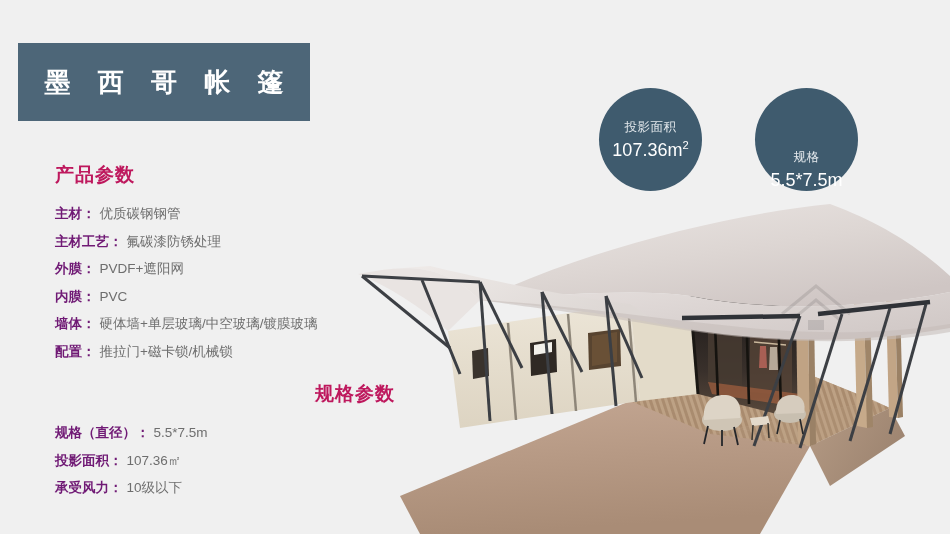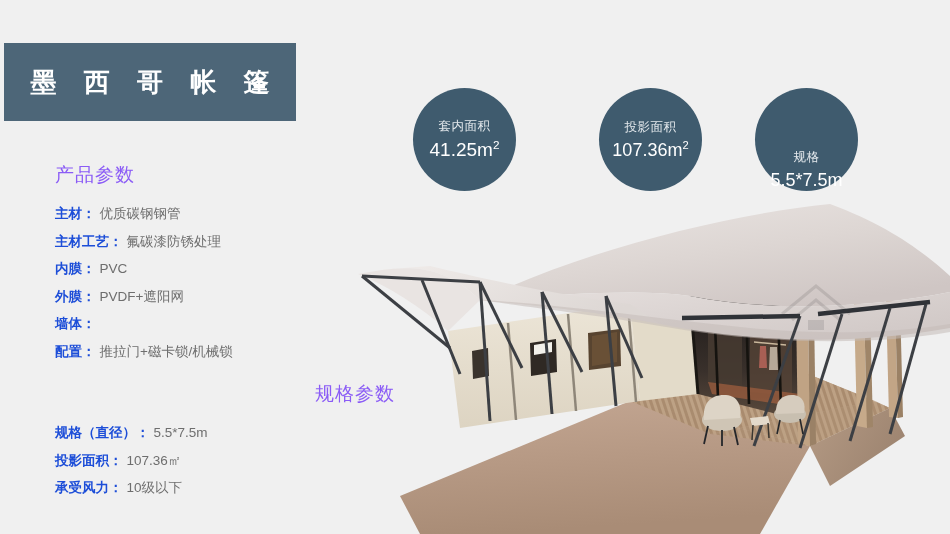"墨 西 哥 帐 篷" .title-banner { left: 4px -> 18px }
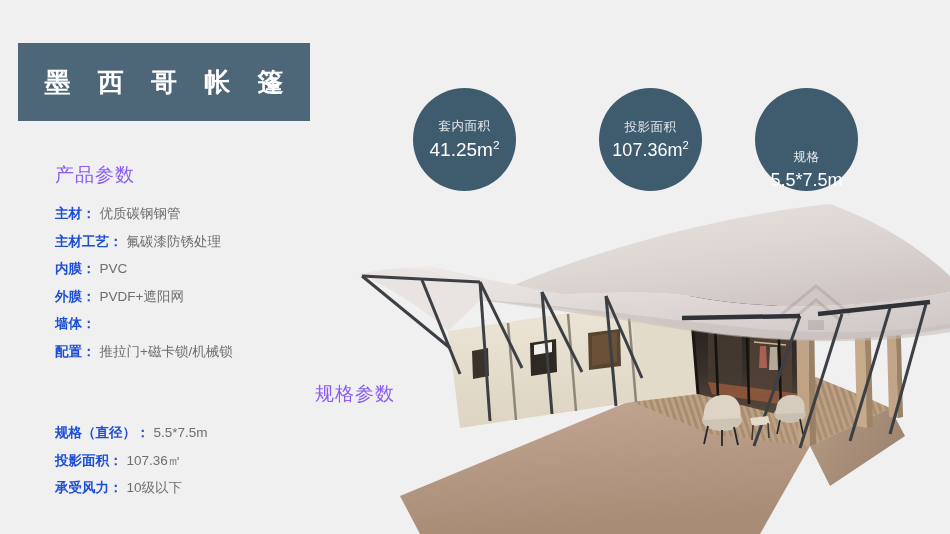"套内面积" div.badge { html: <div> <div>套内面积</div> <div><span>41.25</span><span>m</span><span>2</span></div> </div> -> none }
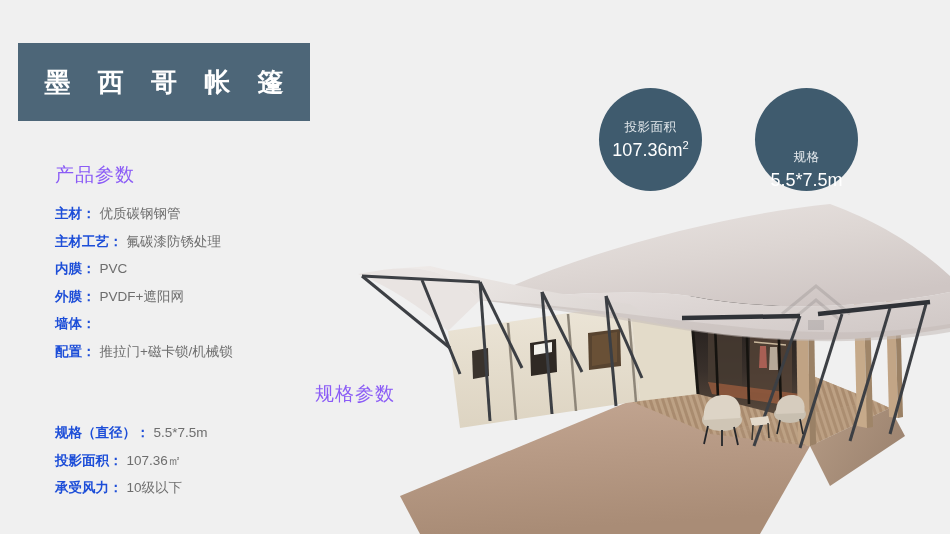"产品参数" .section-heading { color: #8b5cf6 -> #be185d; font-weight: normal -> bold }
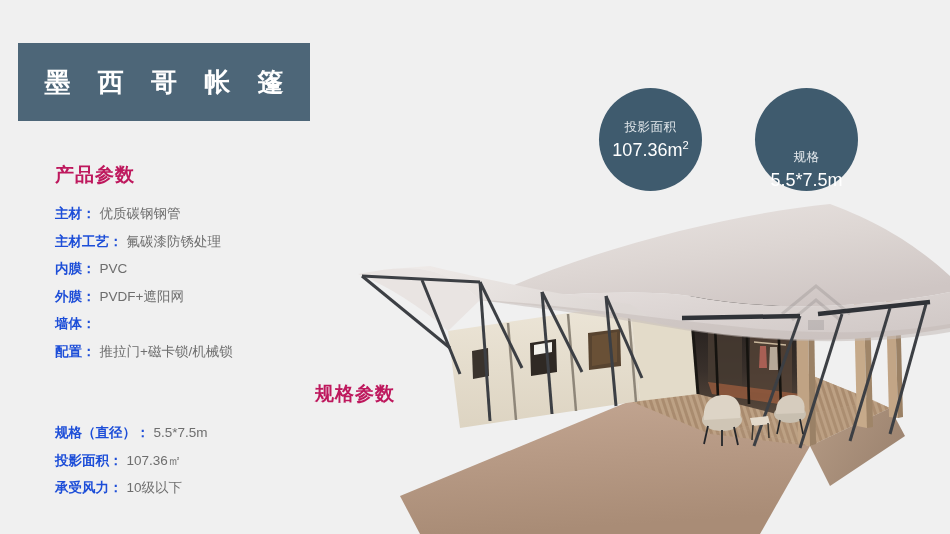"主材：" .spec-label { color: #1d4ed8 -> #701a75 }
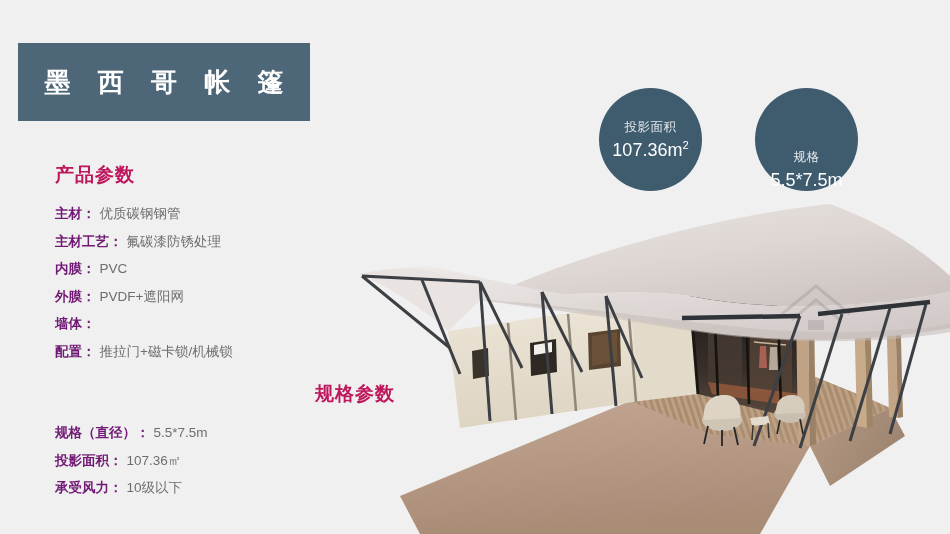"内膜：" div.spec-row { order: before "外膜：" -> after "外膜：" }
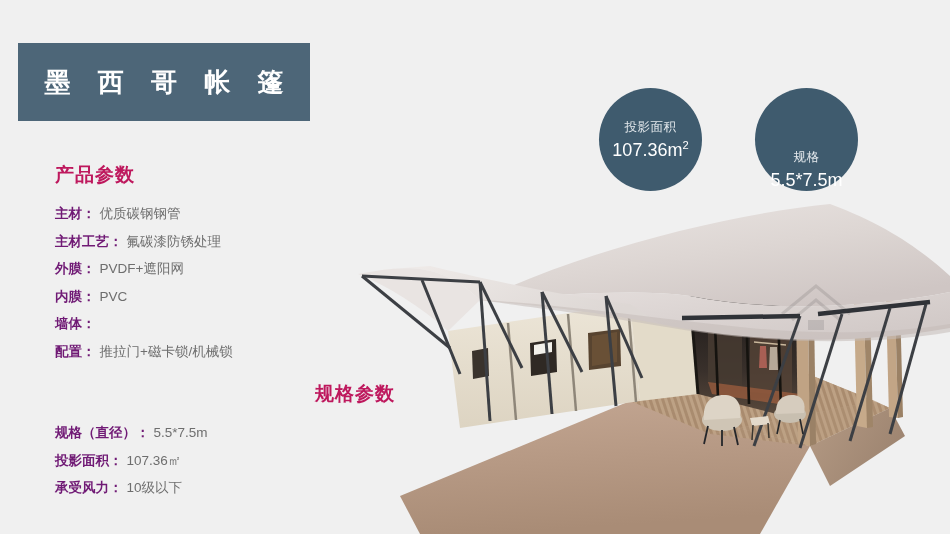"硬体墙+单层玻璃/中空玻璃/镀膜玻璃" span.spec-value { html: none -> <span>硬体墙+单层玻璃/中空玻璃/镀膜玻璃</span> }
